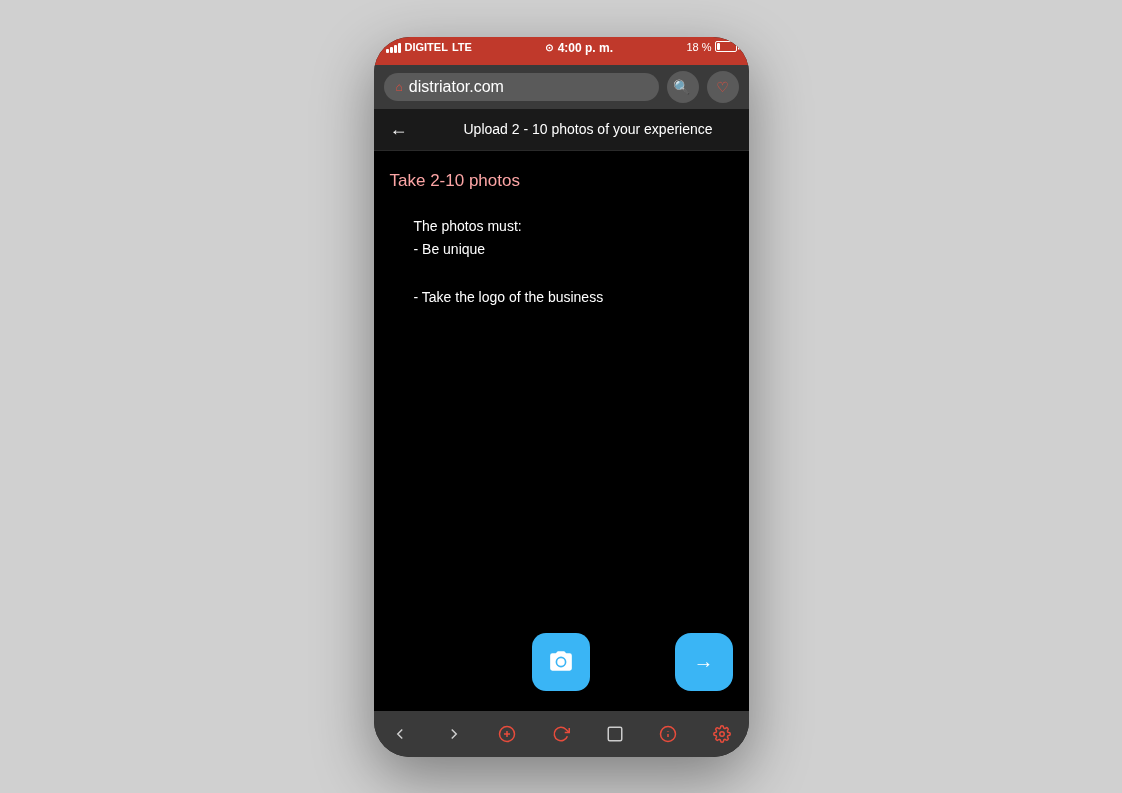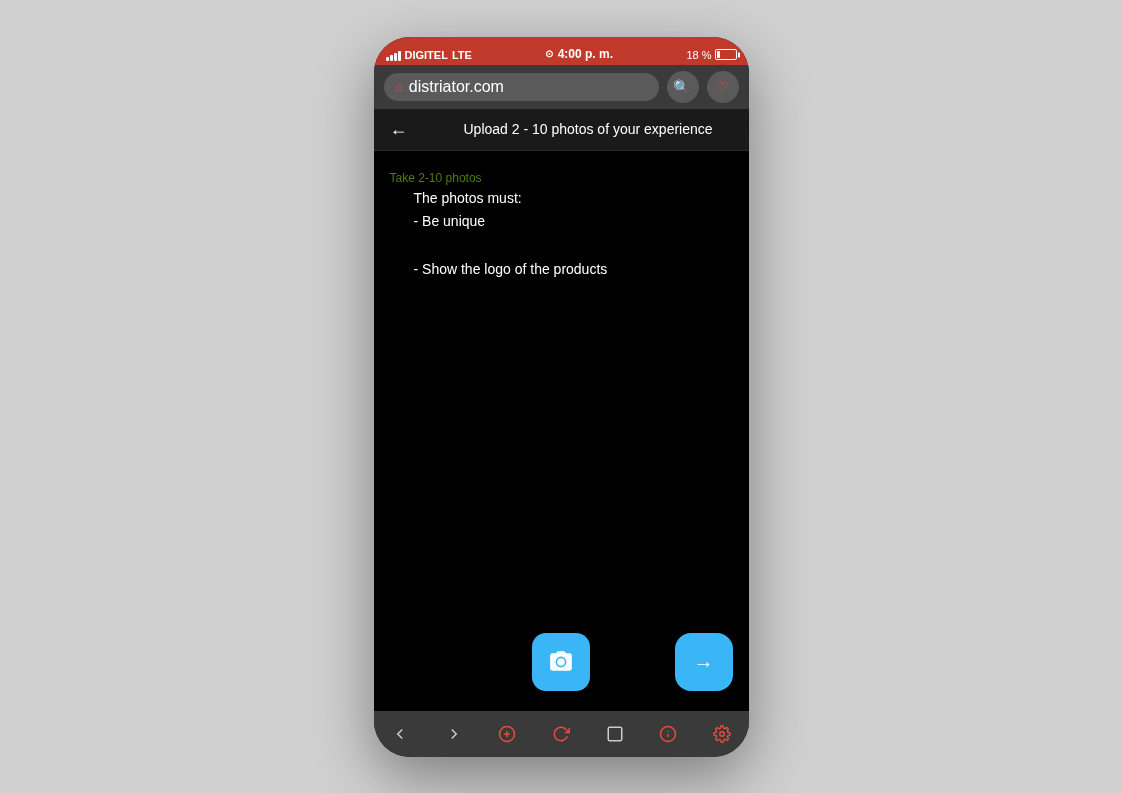"DIGITEL" .status-bar { align-items: flex-end -> flex-start }
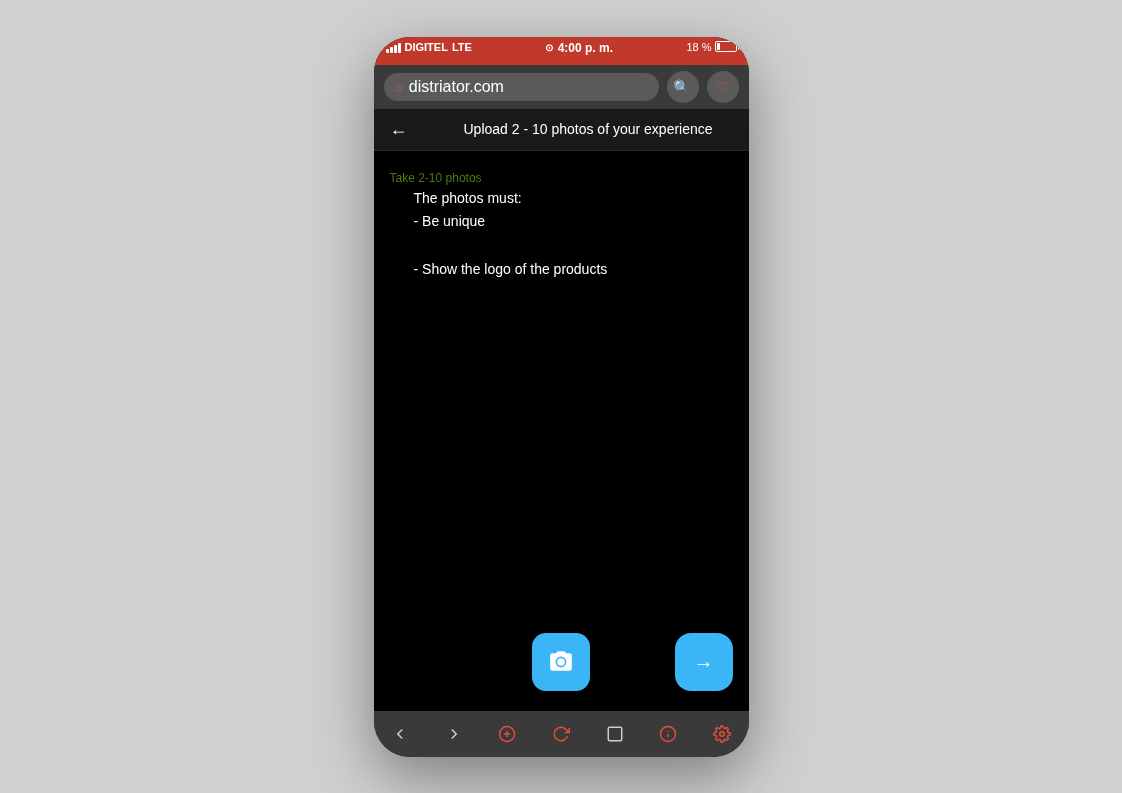"Take 2-10 photos" .section-title { color: #4d7c0f -> #fca5a5; font-size: 12px -> 17px; margin-bottom: 2px -> 24px }
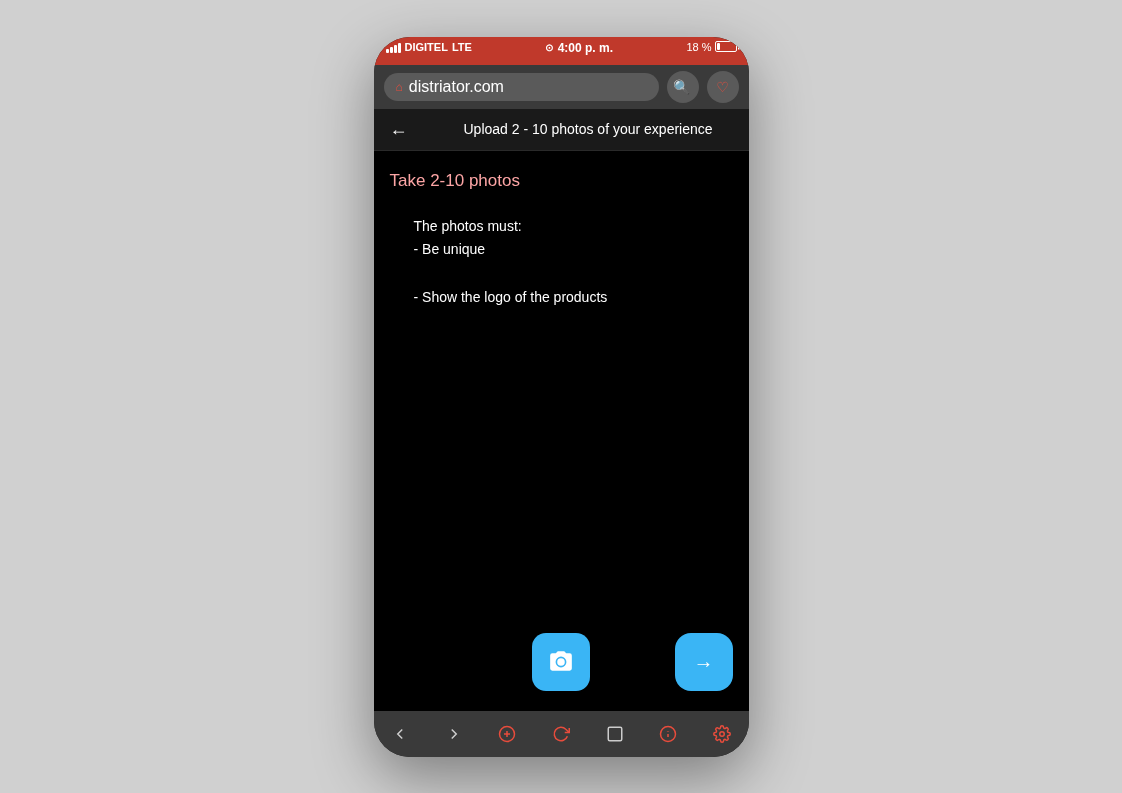"- Show the logo of" span { text: Show the logo of the products -> Take the logo of the business }
